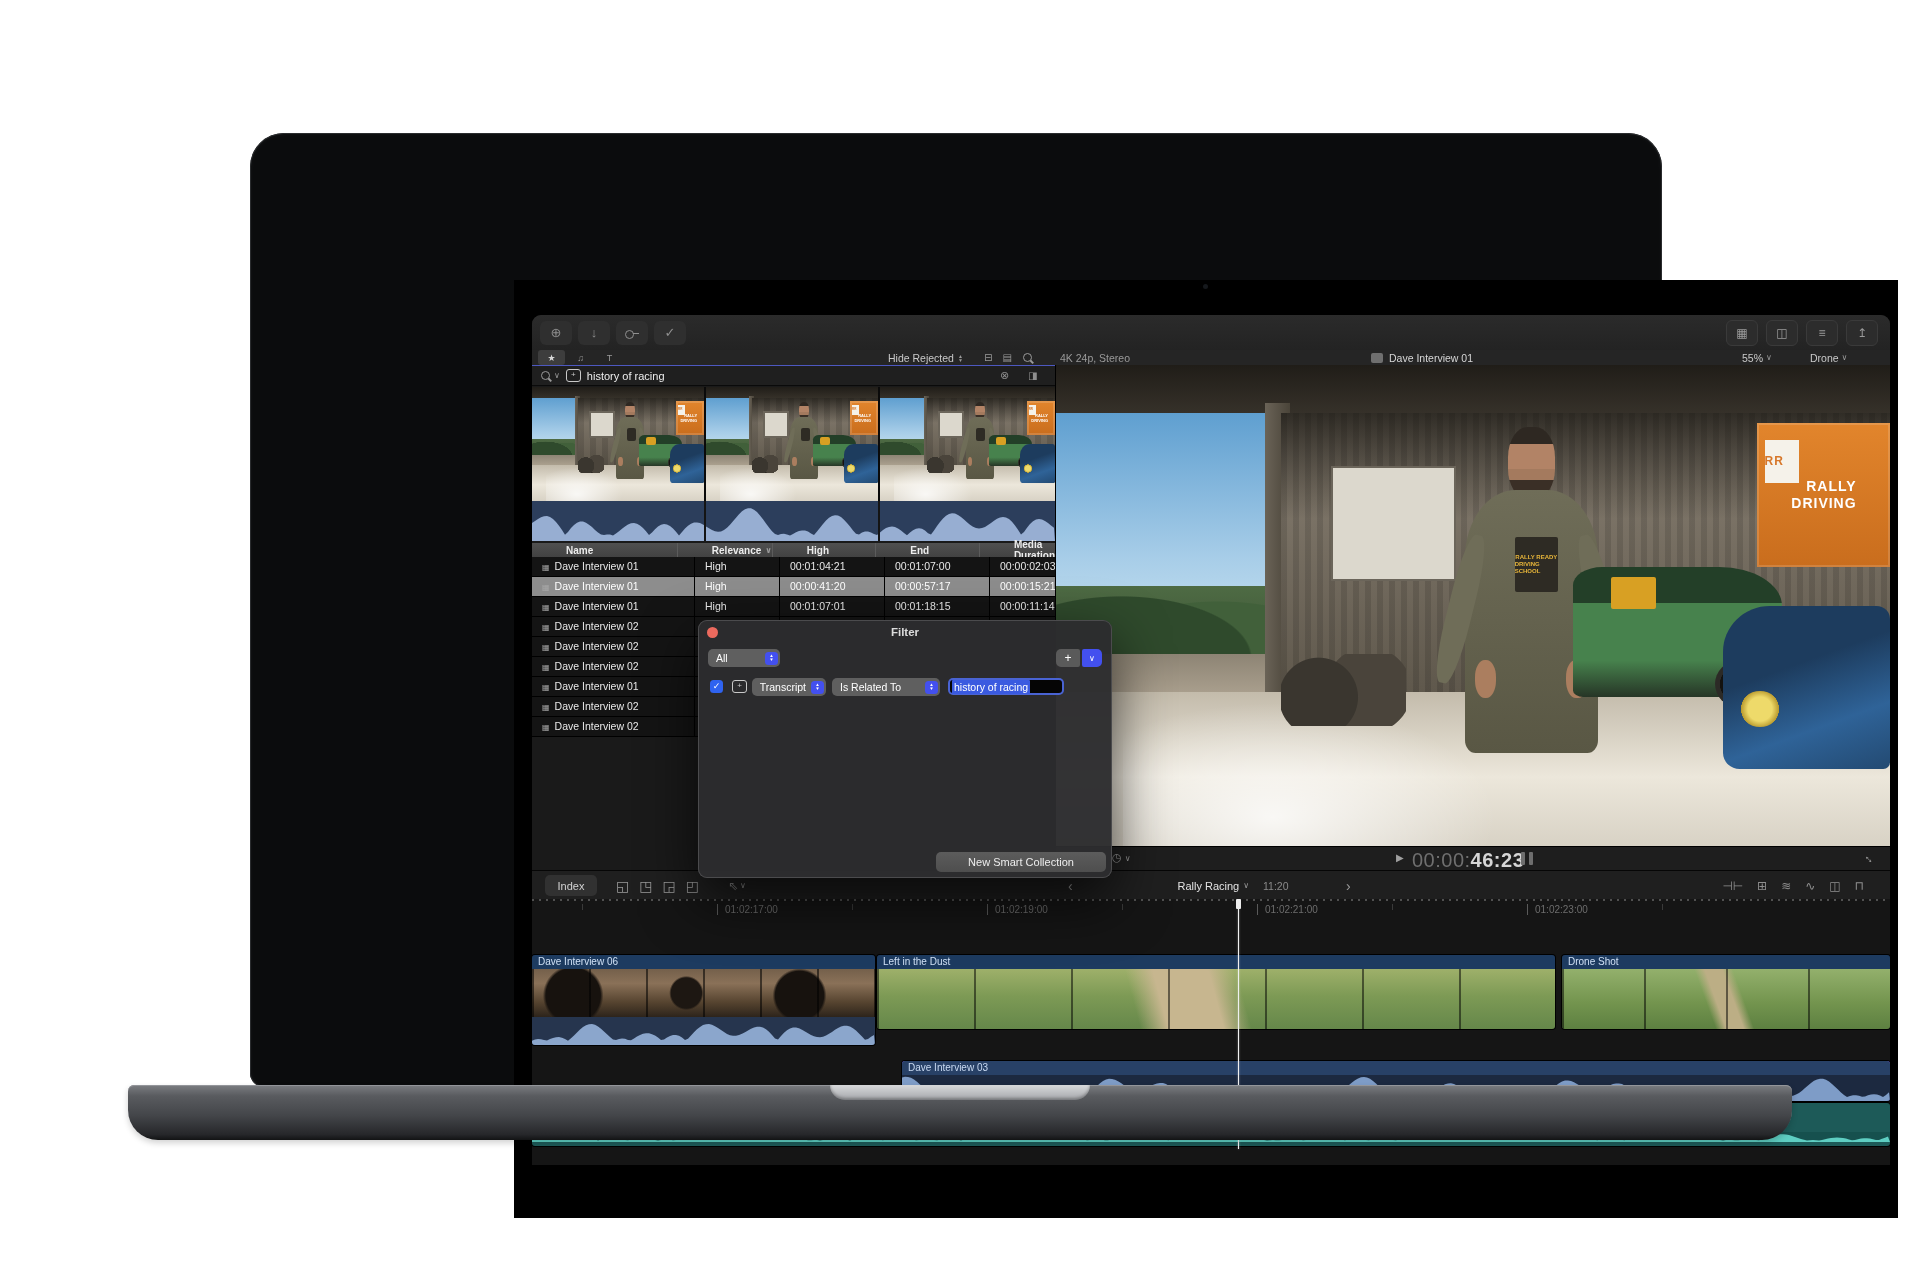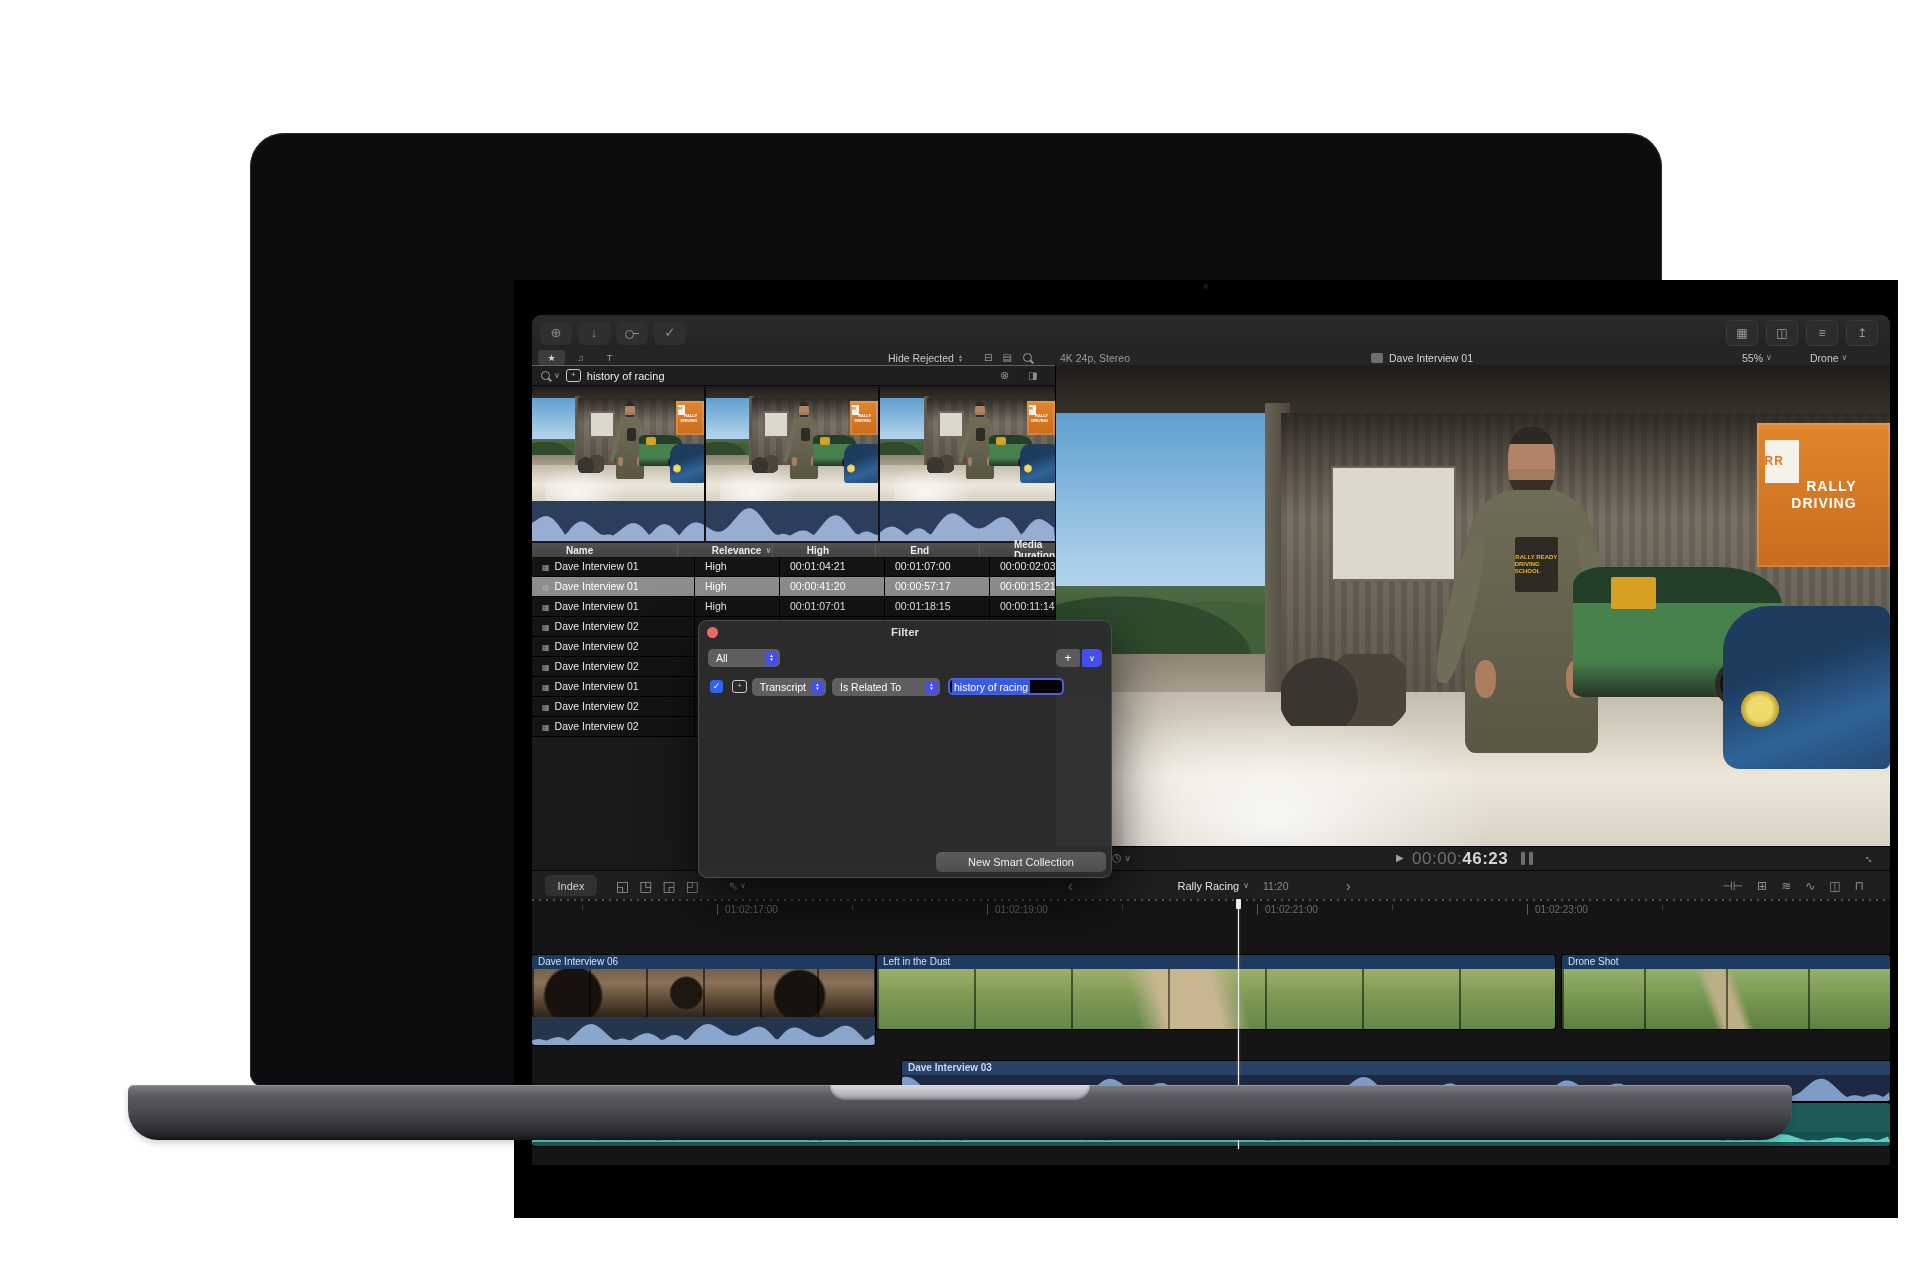"00:00:46:23" .t-tc { font-size: 17px -> 20px }
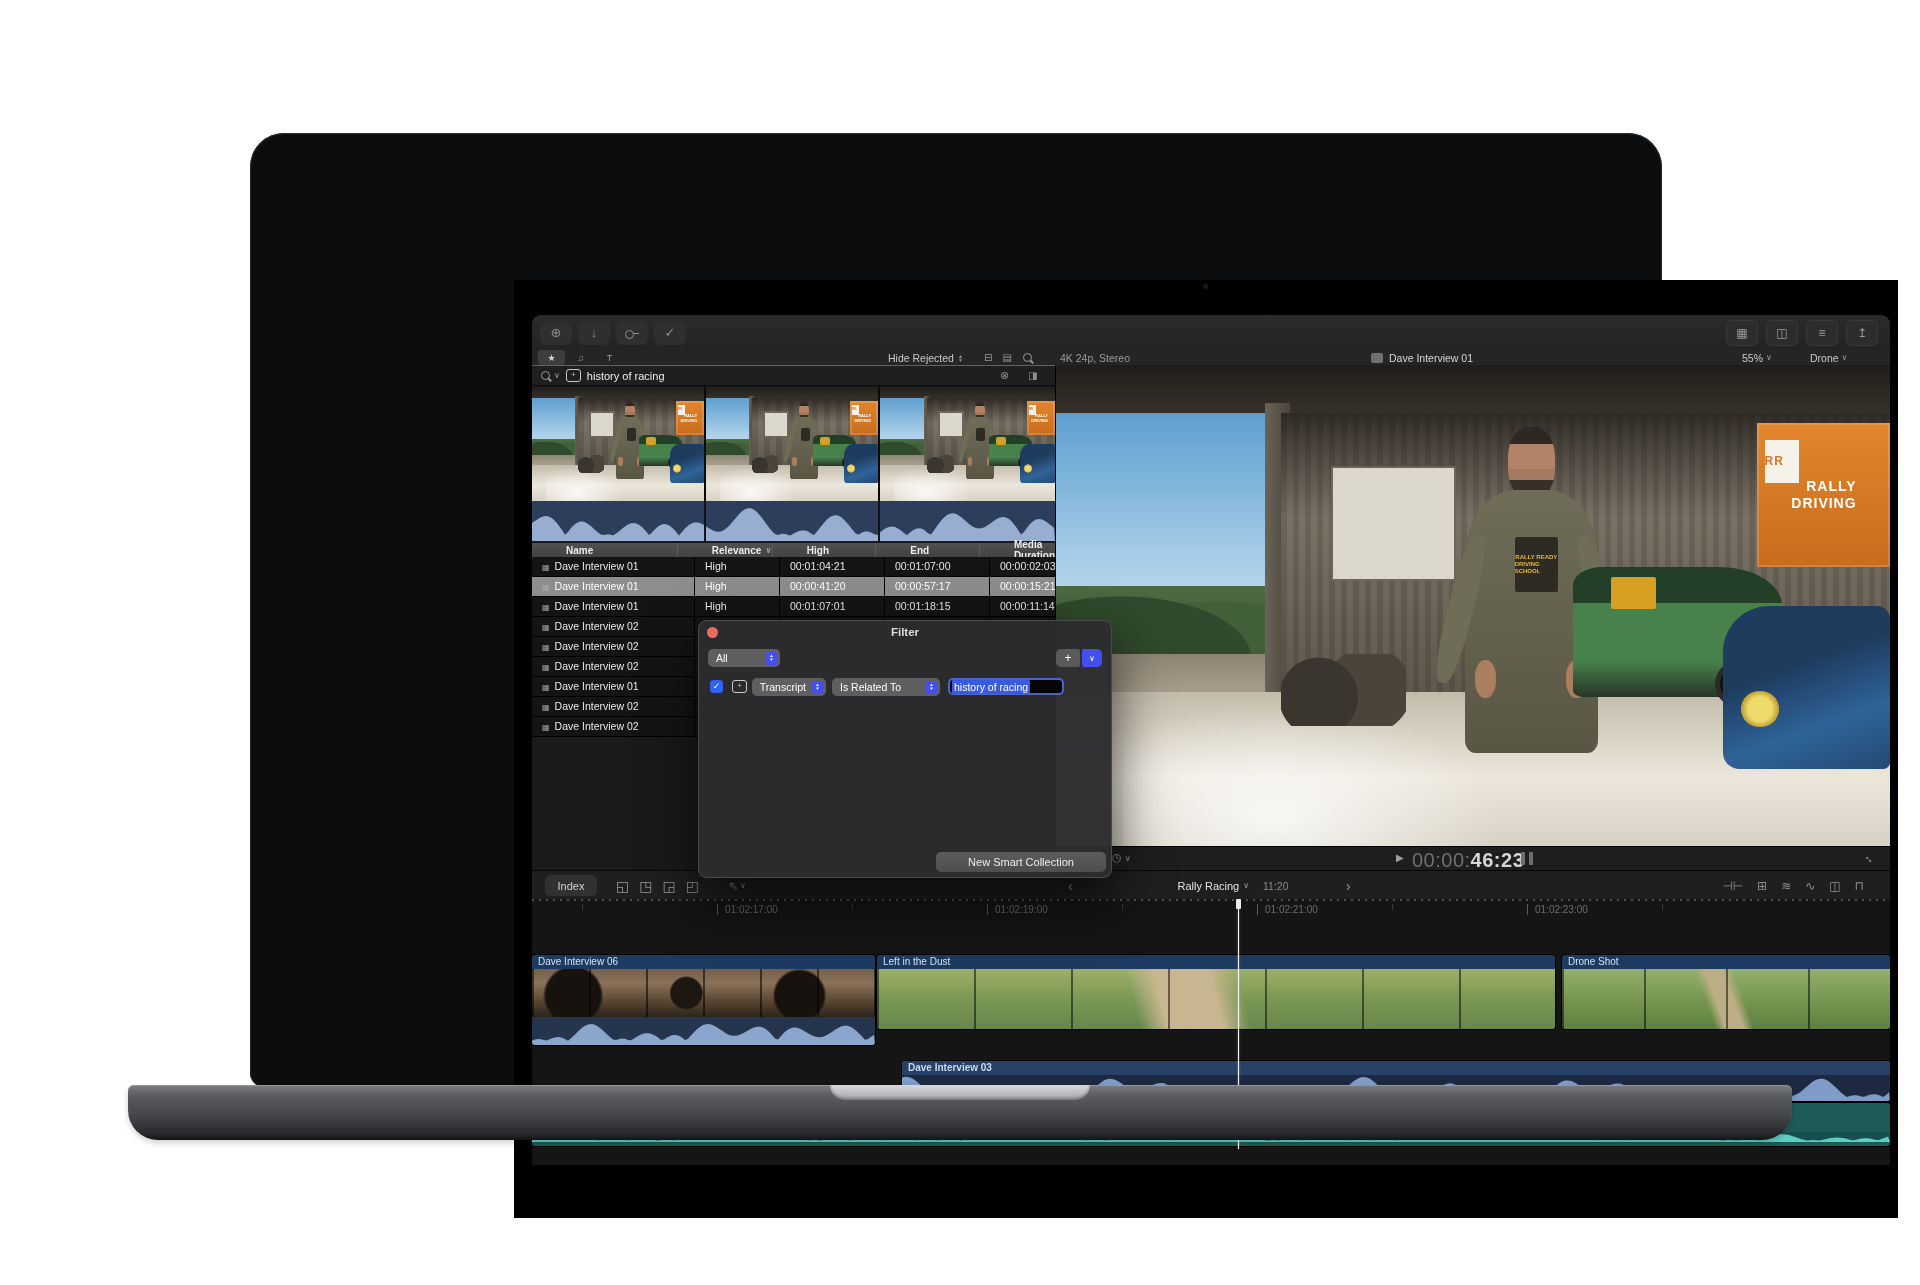"Dave Interview 03" .clip-di03 { font-weight: bold -> none }
